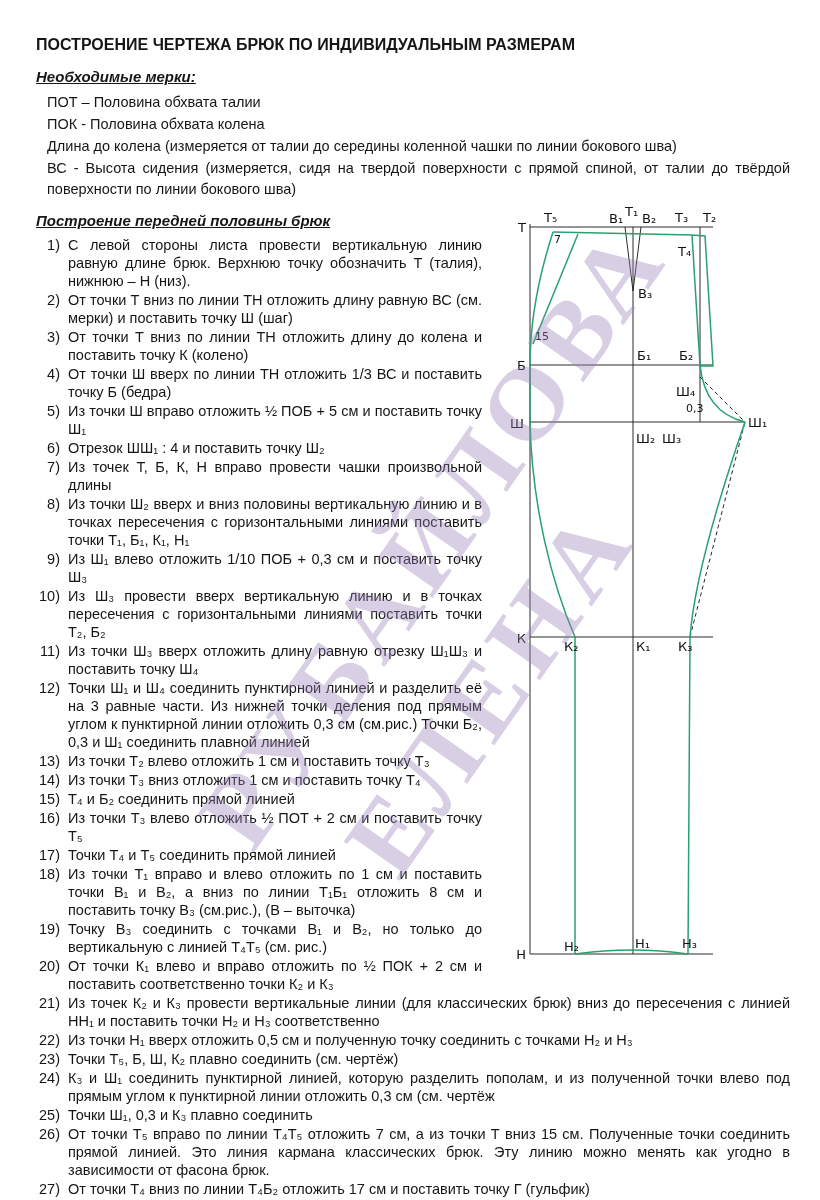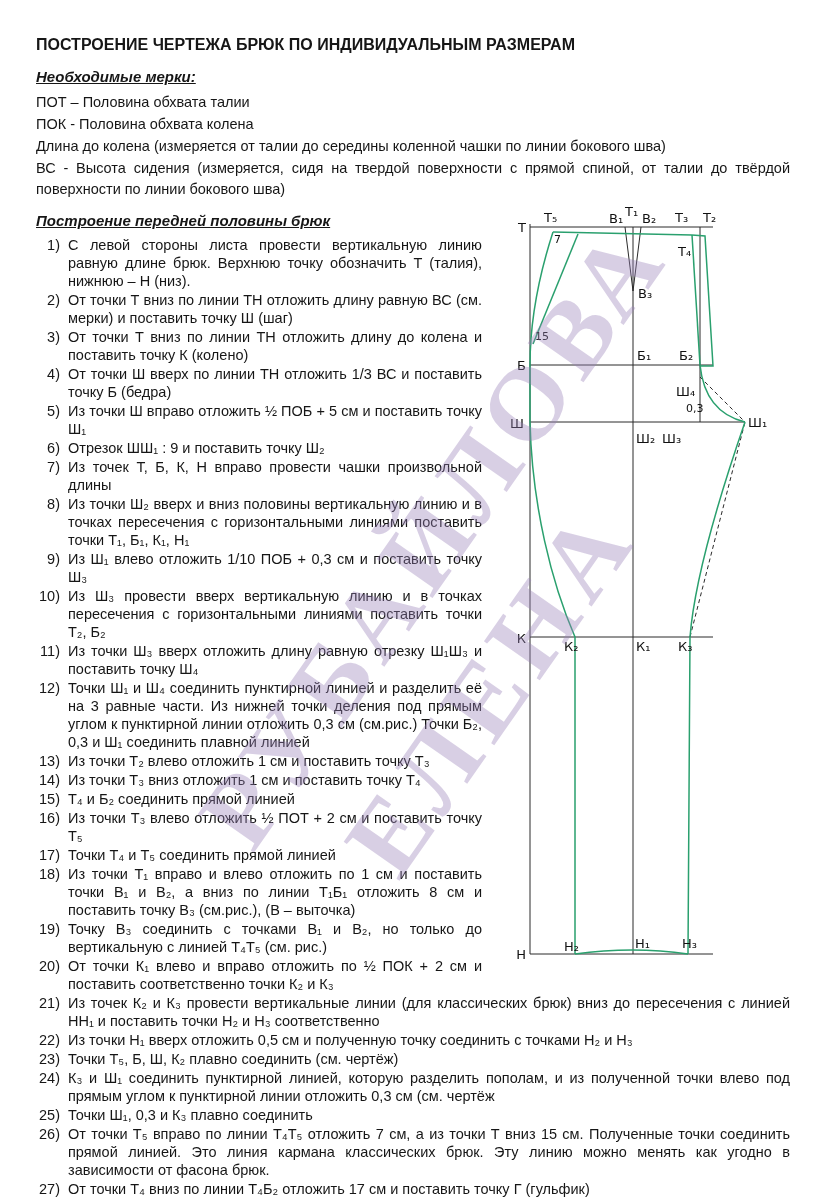"ПОТ – Половина обхвата талии" .measure-line { margin: 0 0 1px 0 -> 0 0 1px 11px }
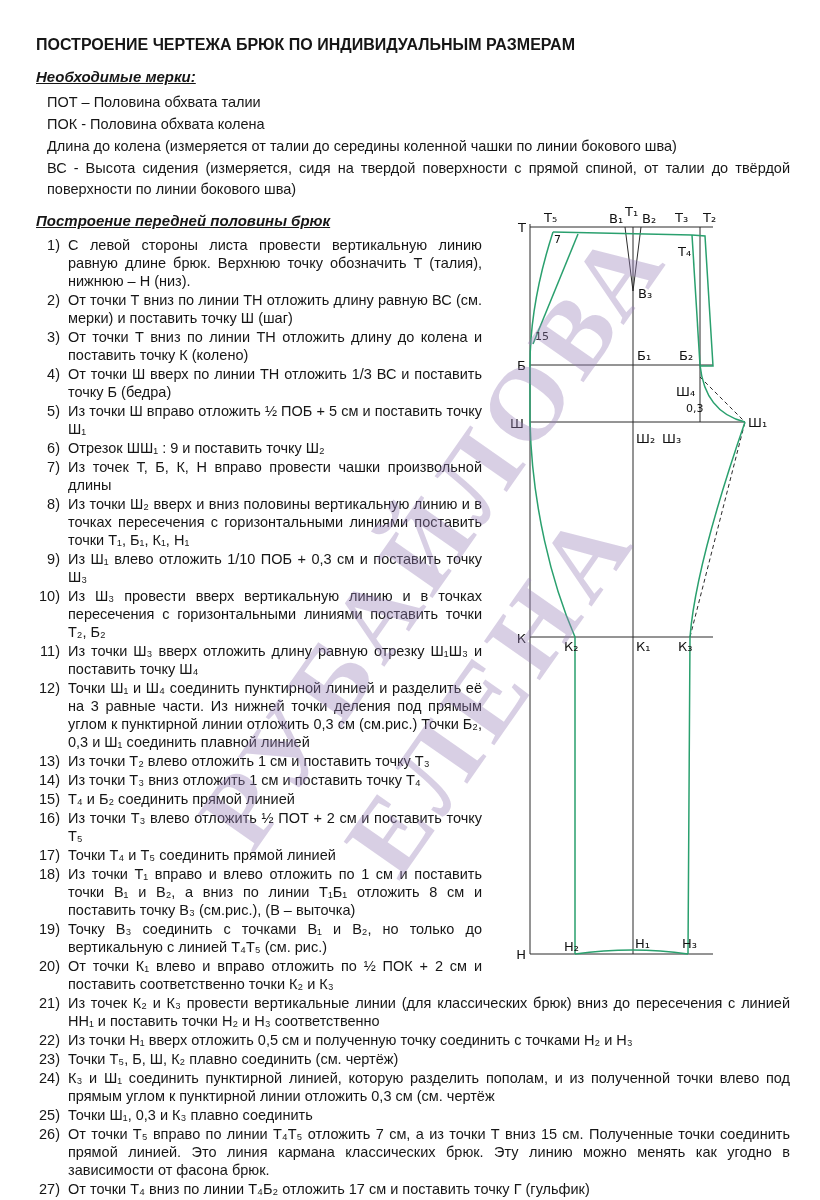"Отрезок ШШ₁ : 9 и" li { text: 9 -> 4 }
